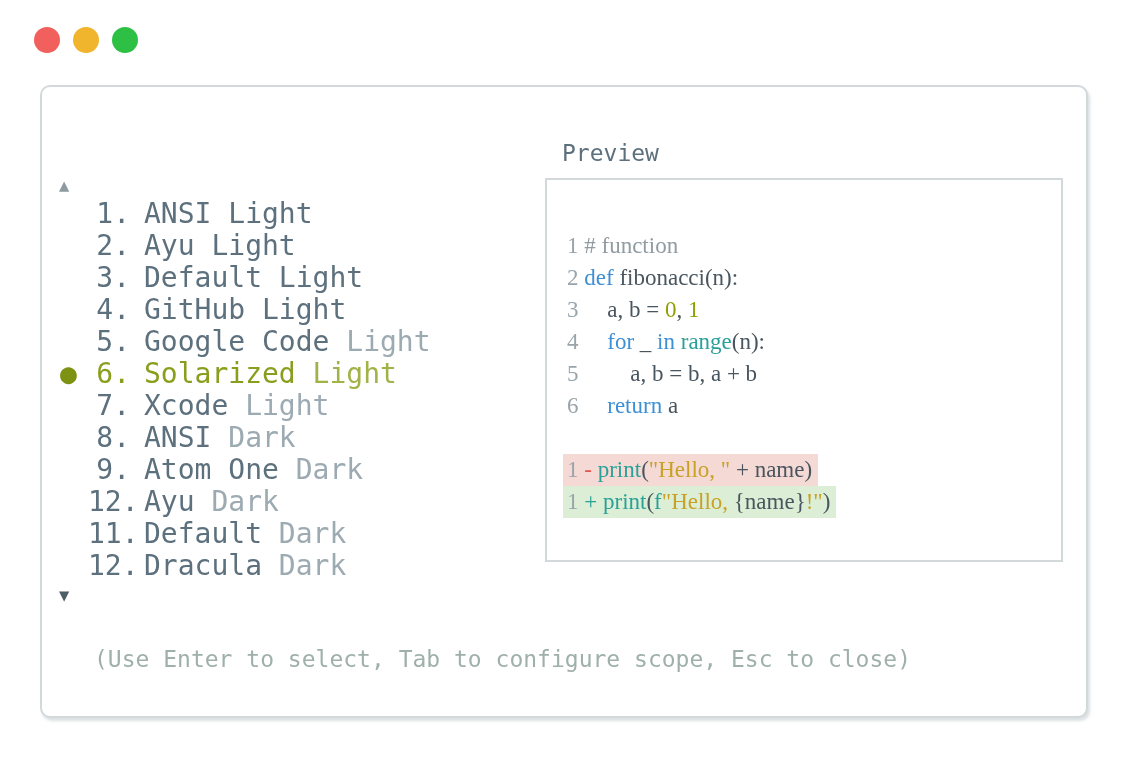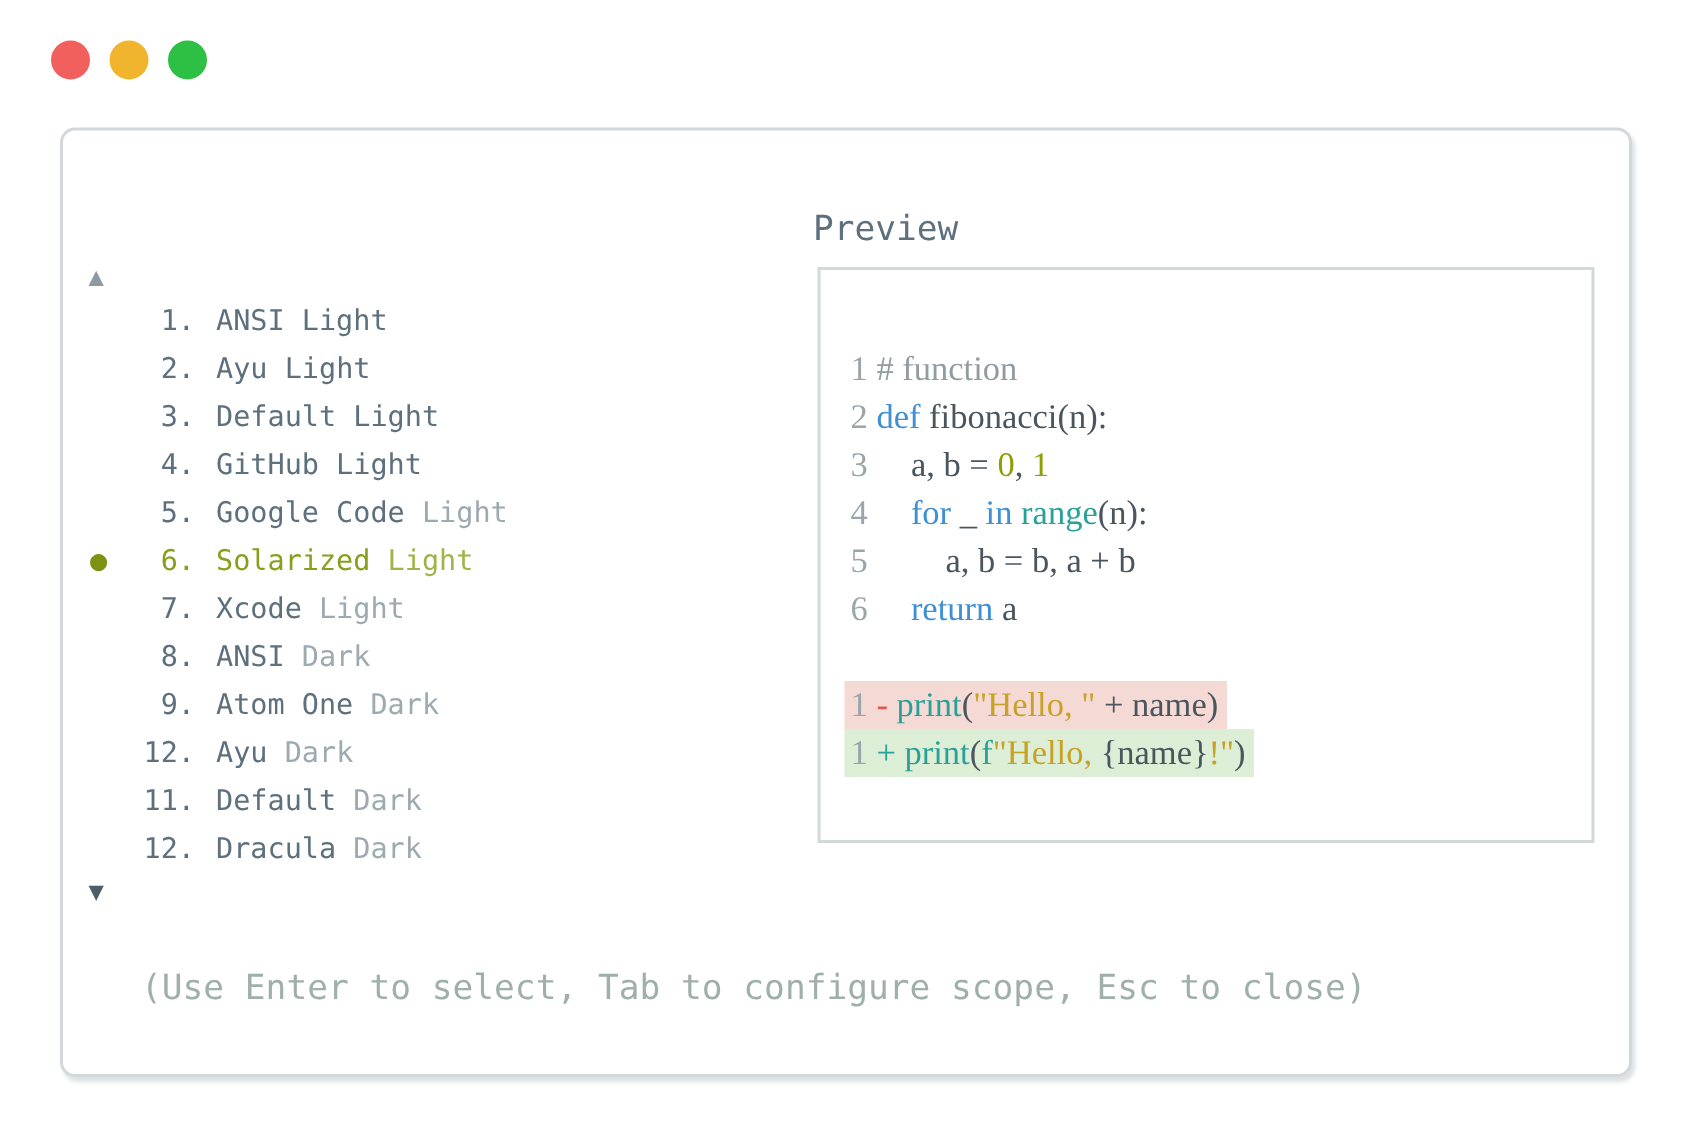"Preview" .preview-label { left: 500px -> 520px }
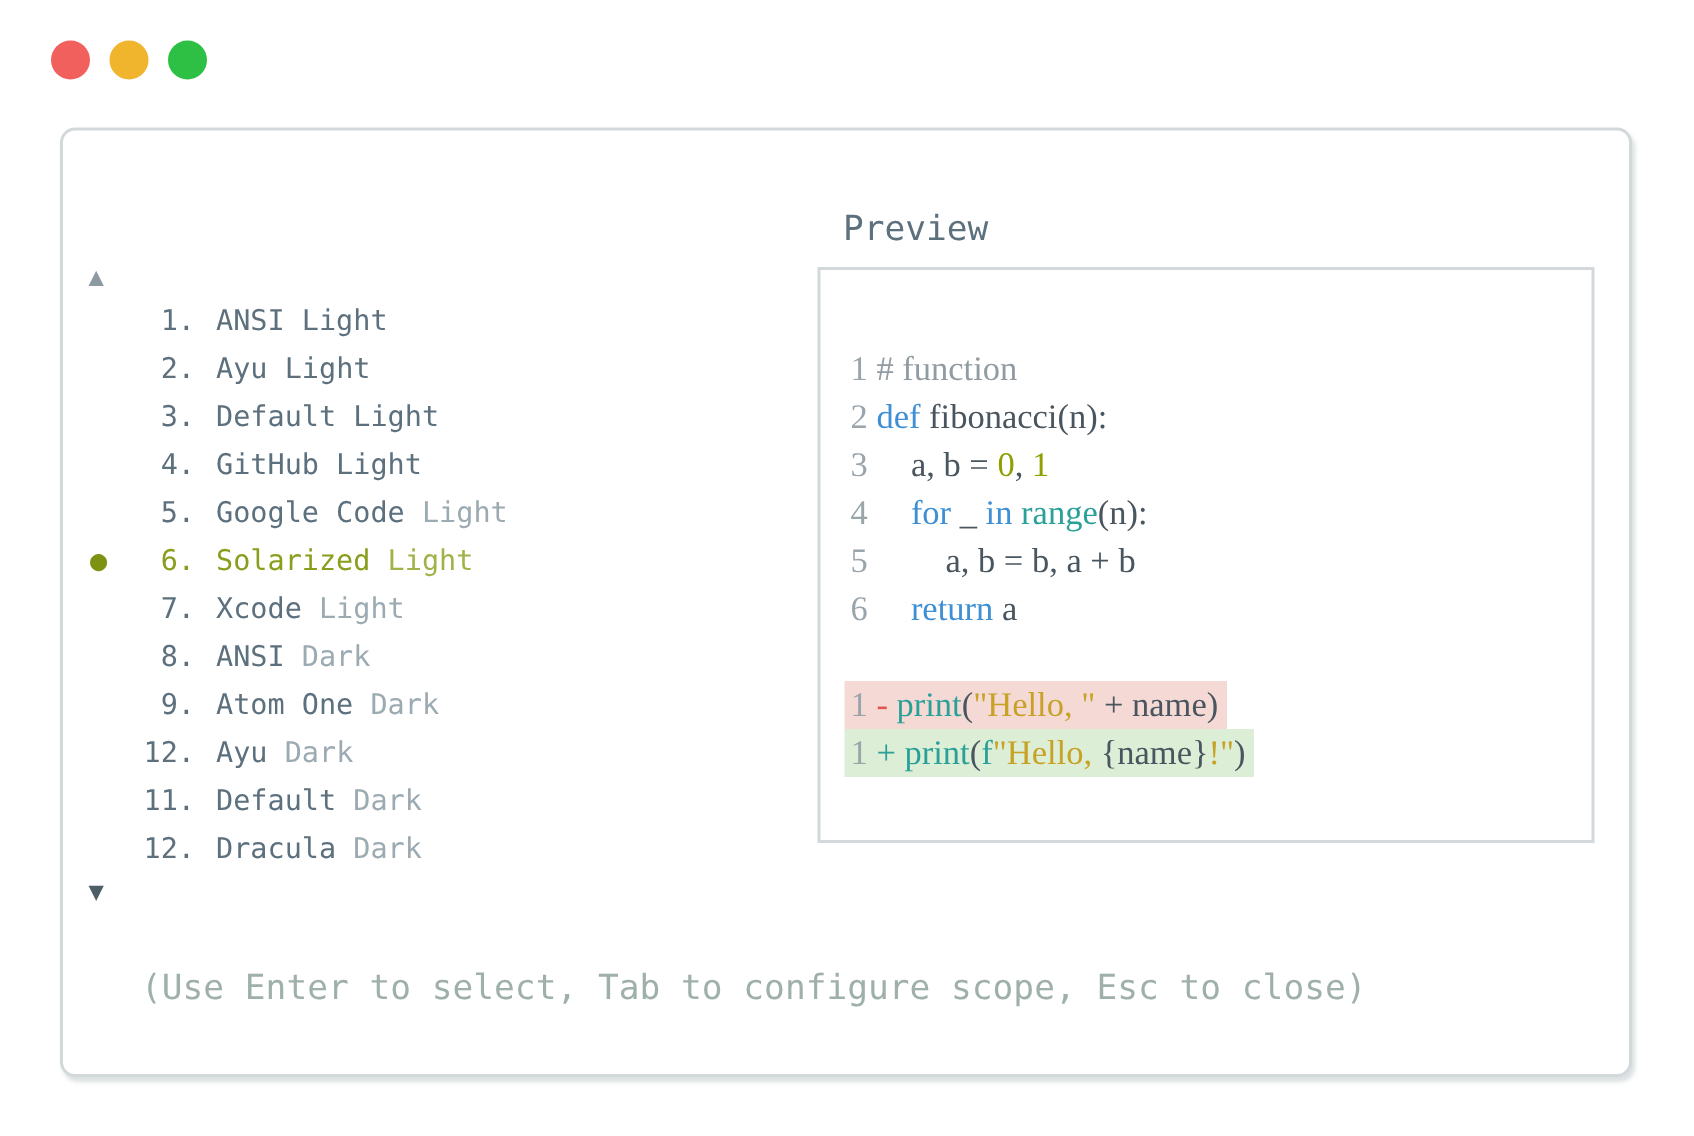"1. ANSI Light" .theme-row { font-size: 19px -> 28px }
